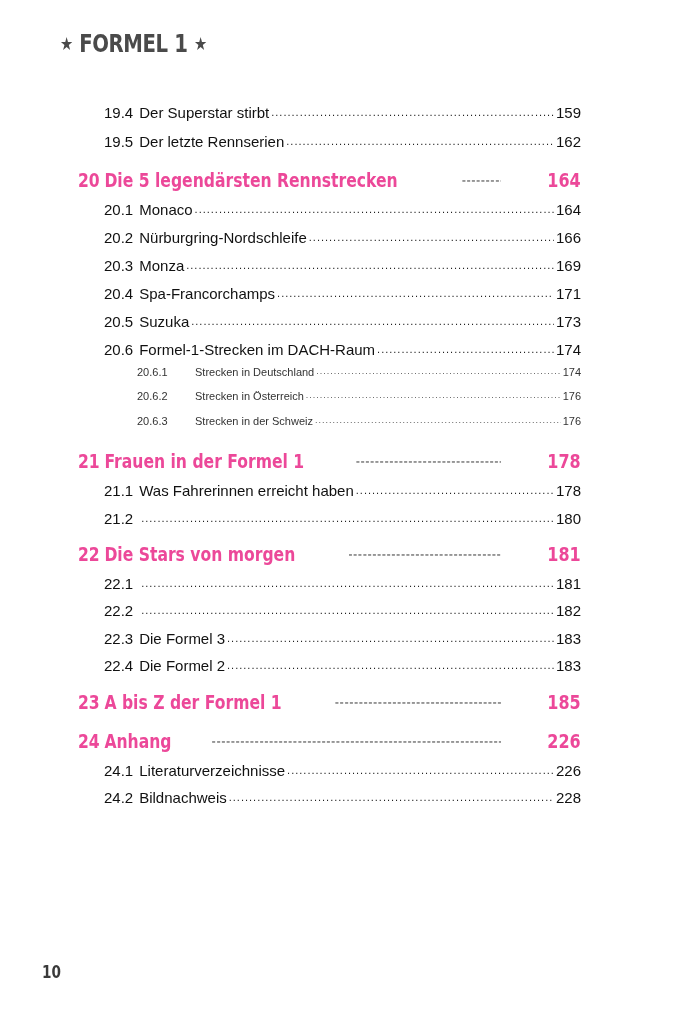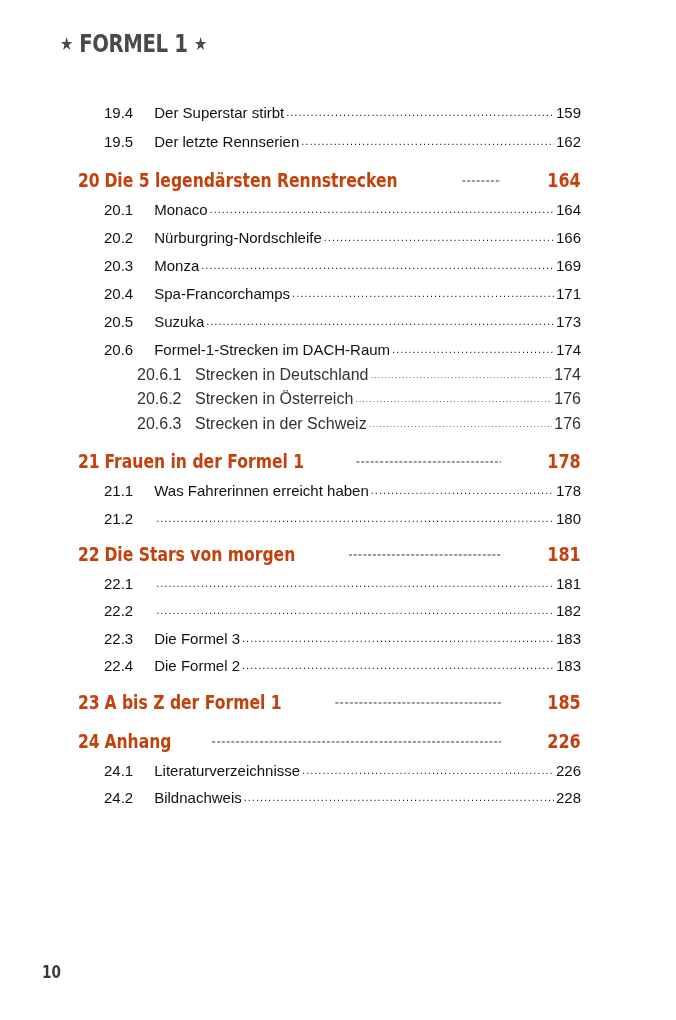"19.4" .row.sec .num { margin-right: 21px -> 6px }
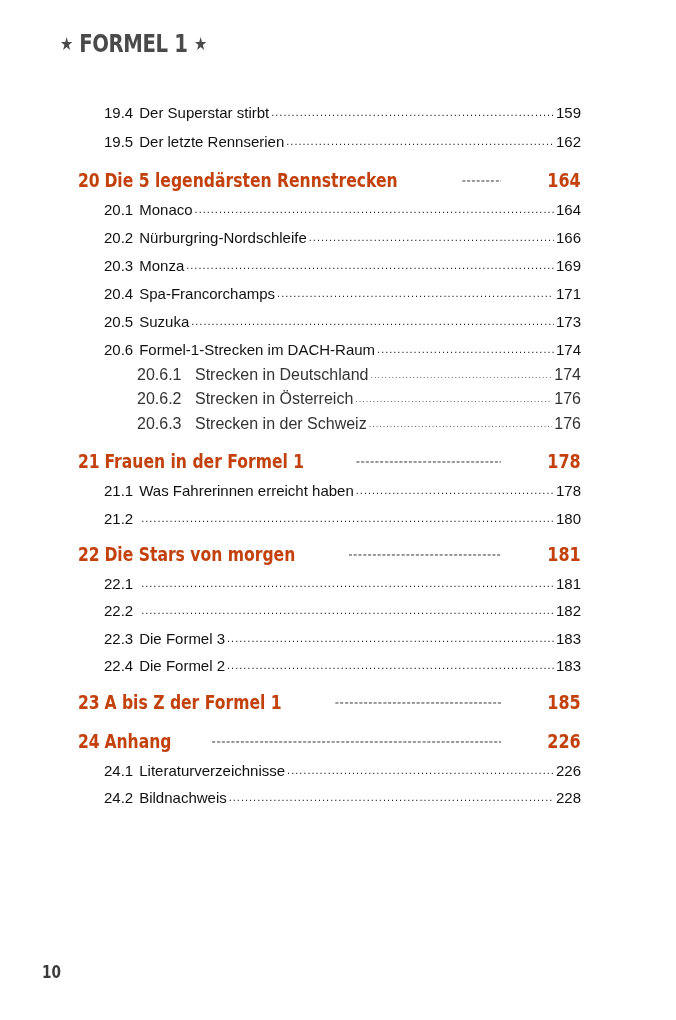"20 Die 5 legendärsten Rennstrecken" .row.ch { color: #c2410c -> #ec4899 }
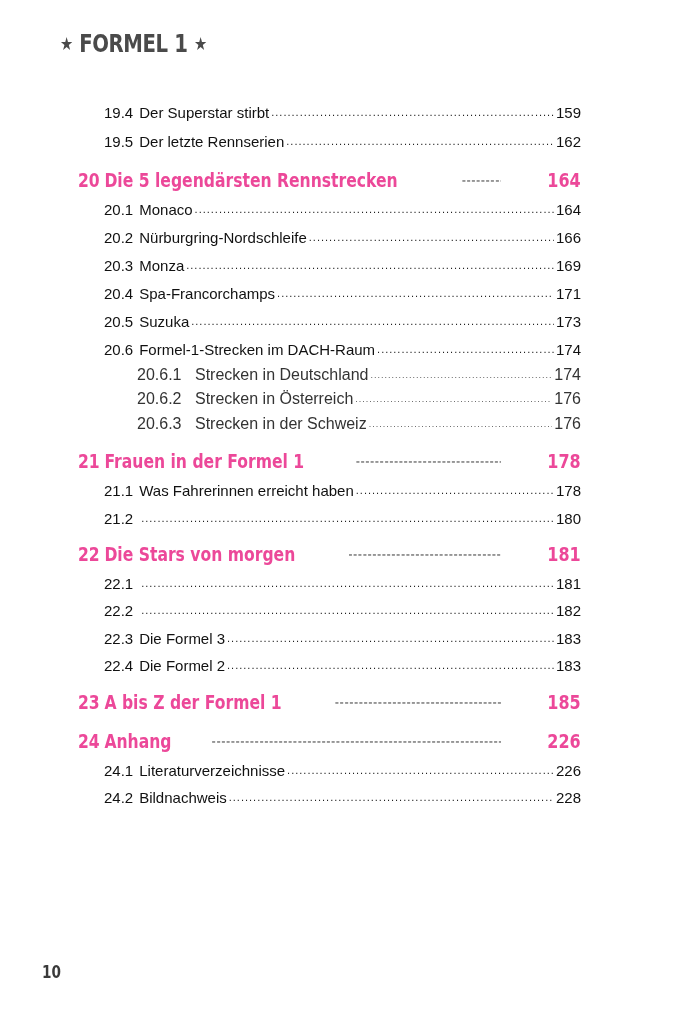"20.6.1" .row.sub { font-size: 16px -> 11px }
